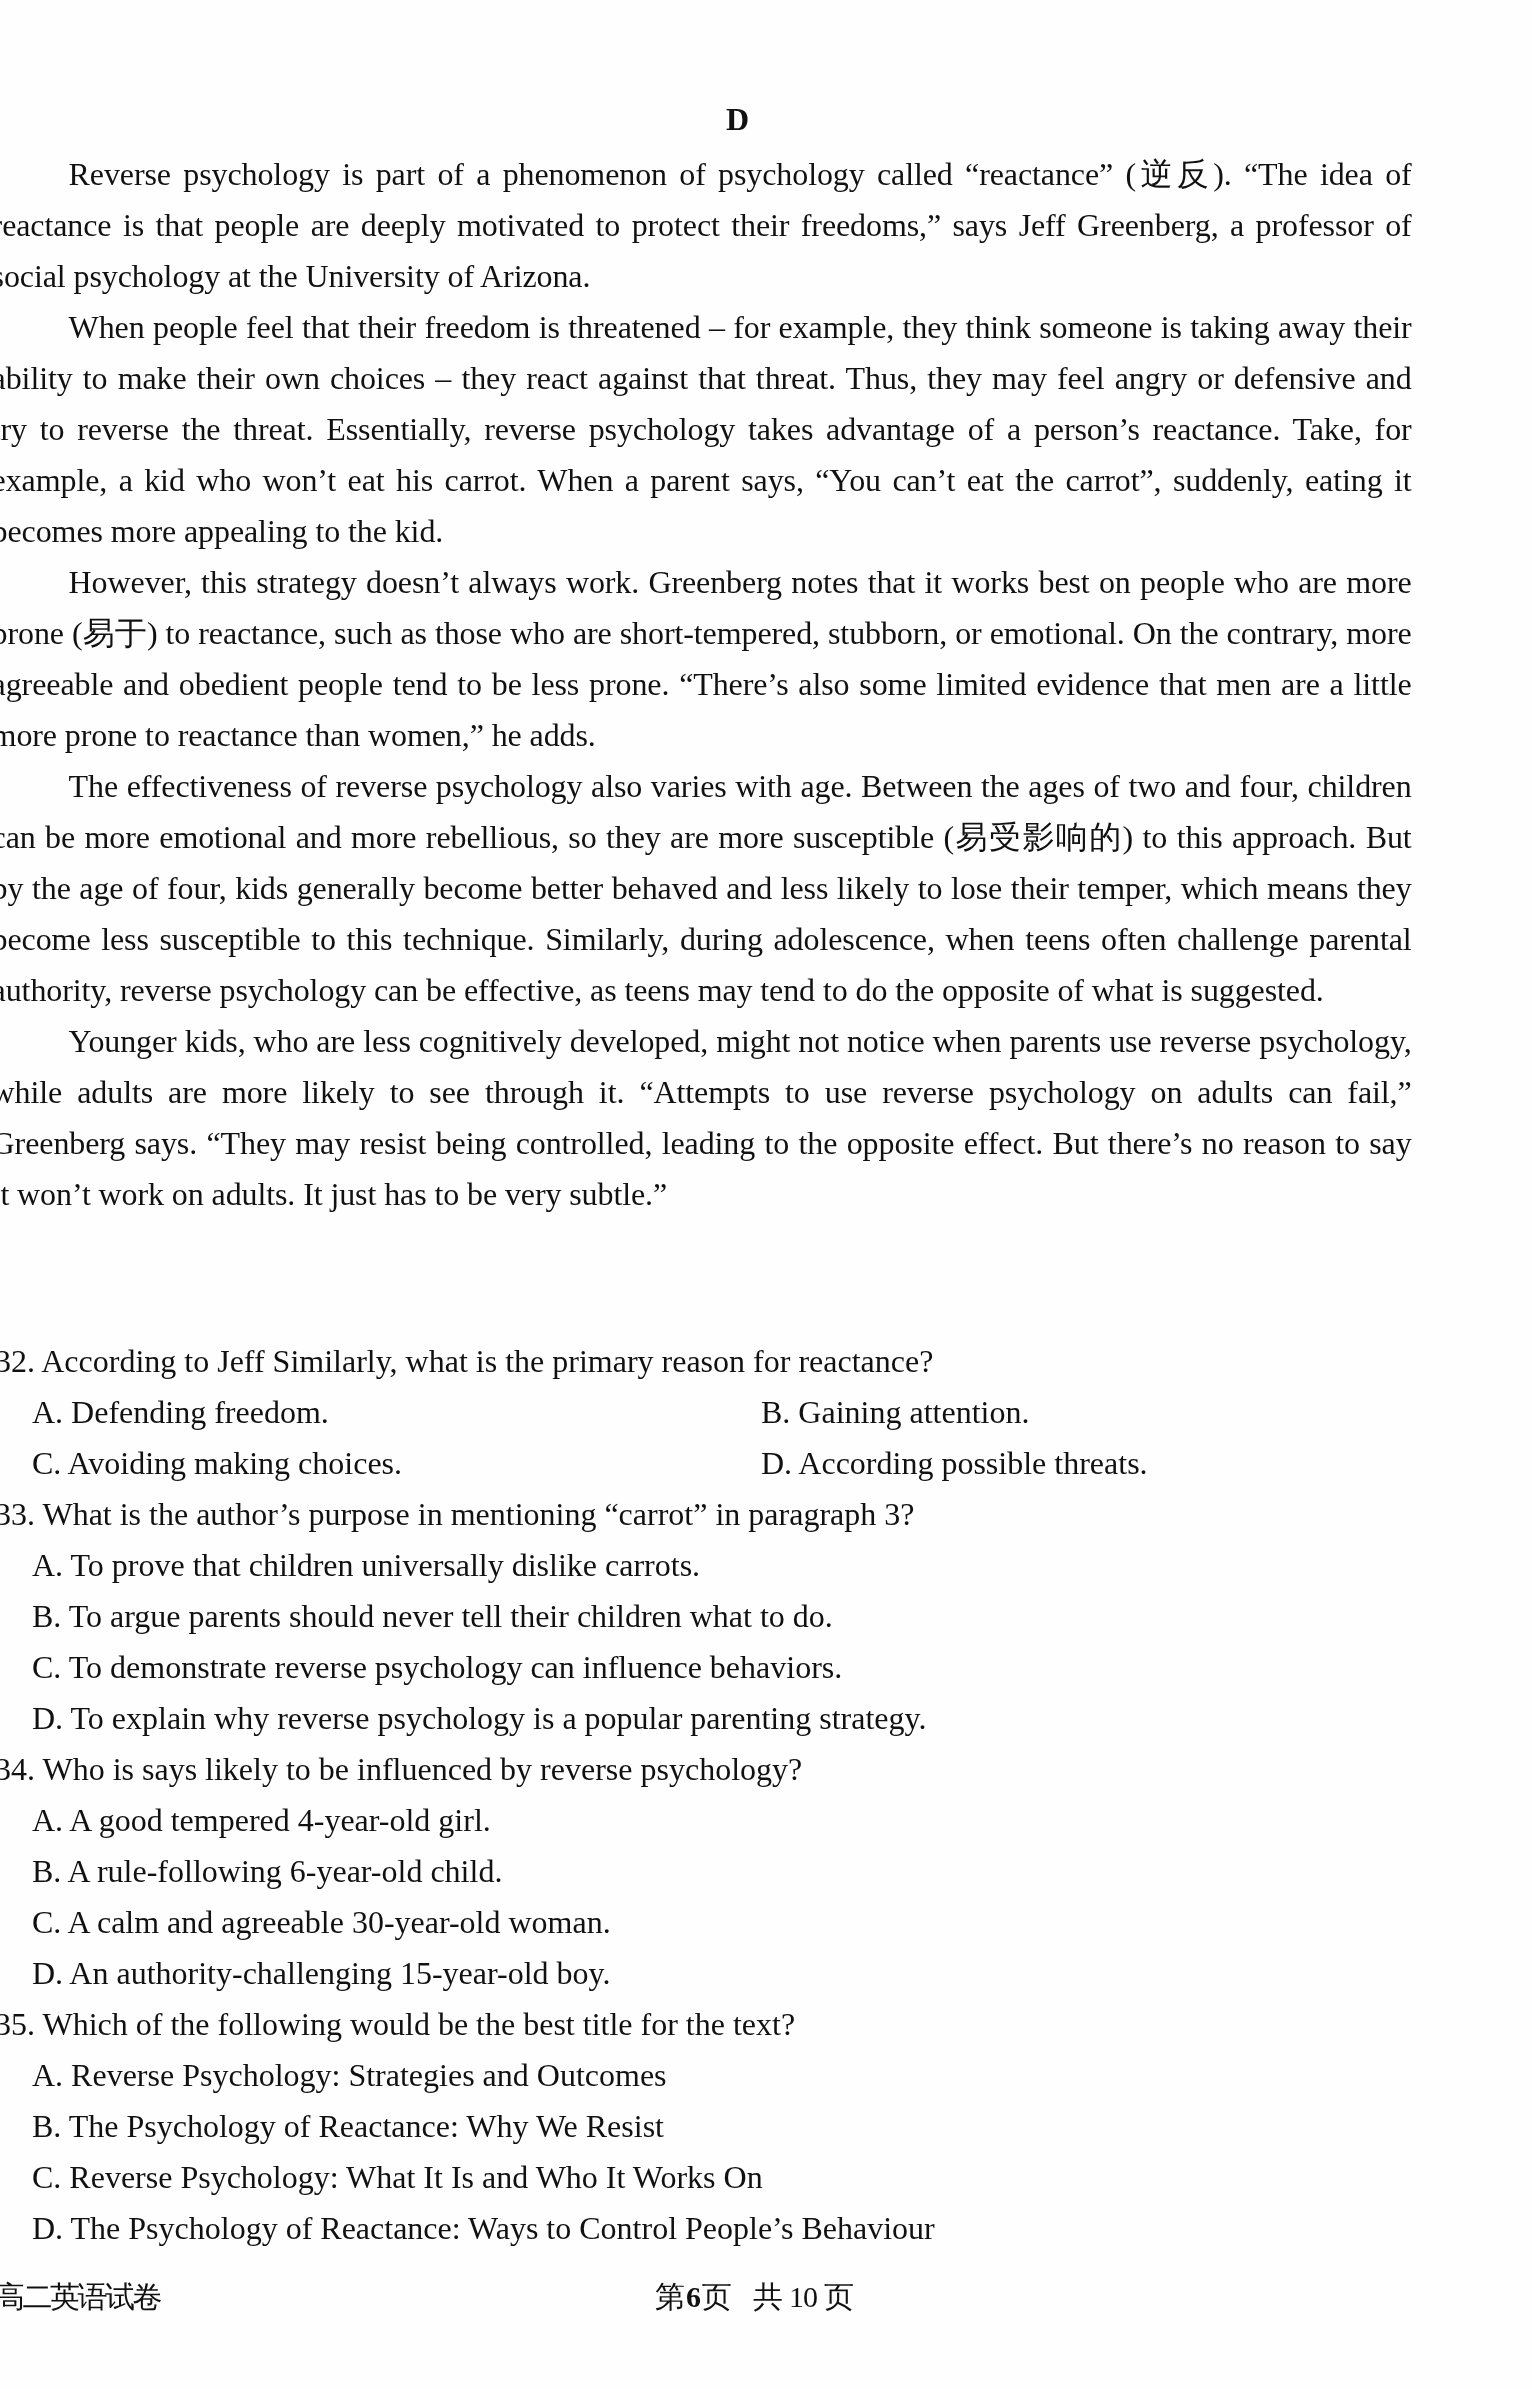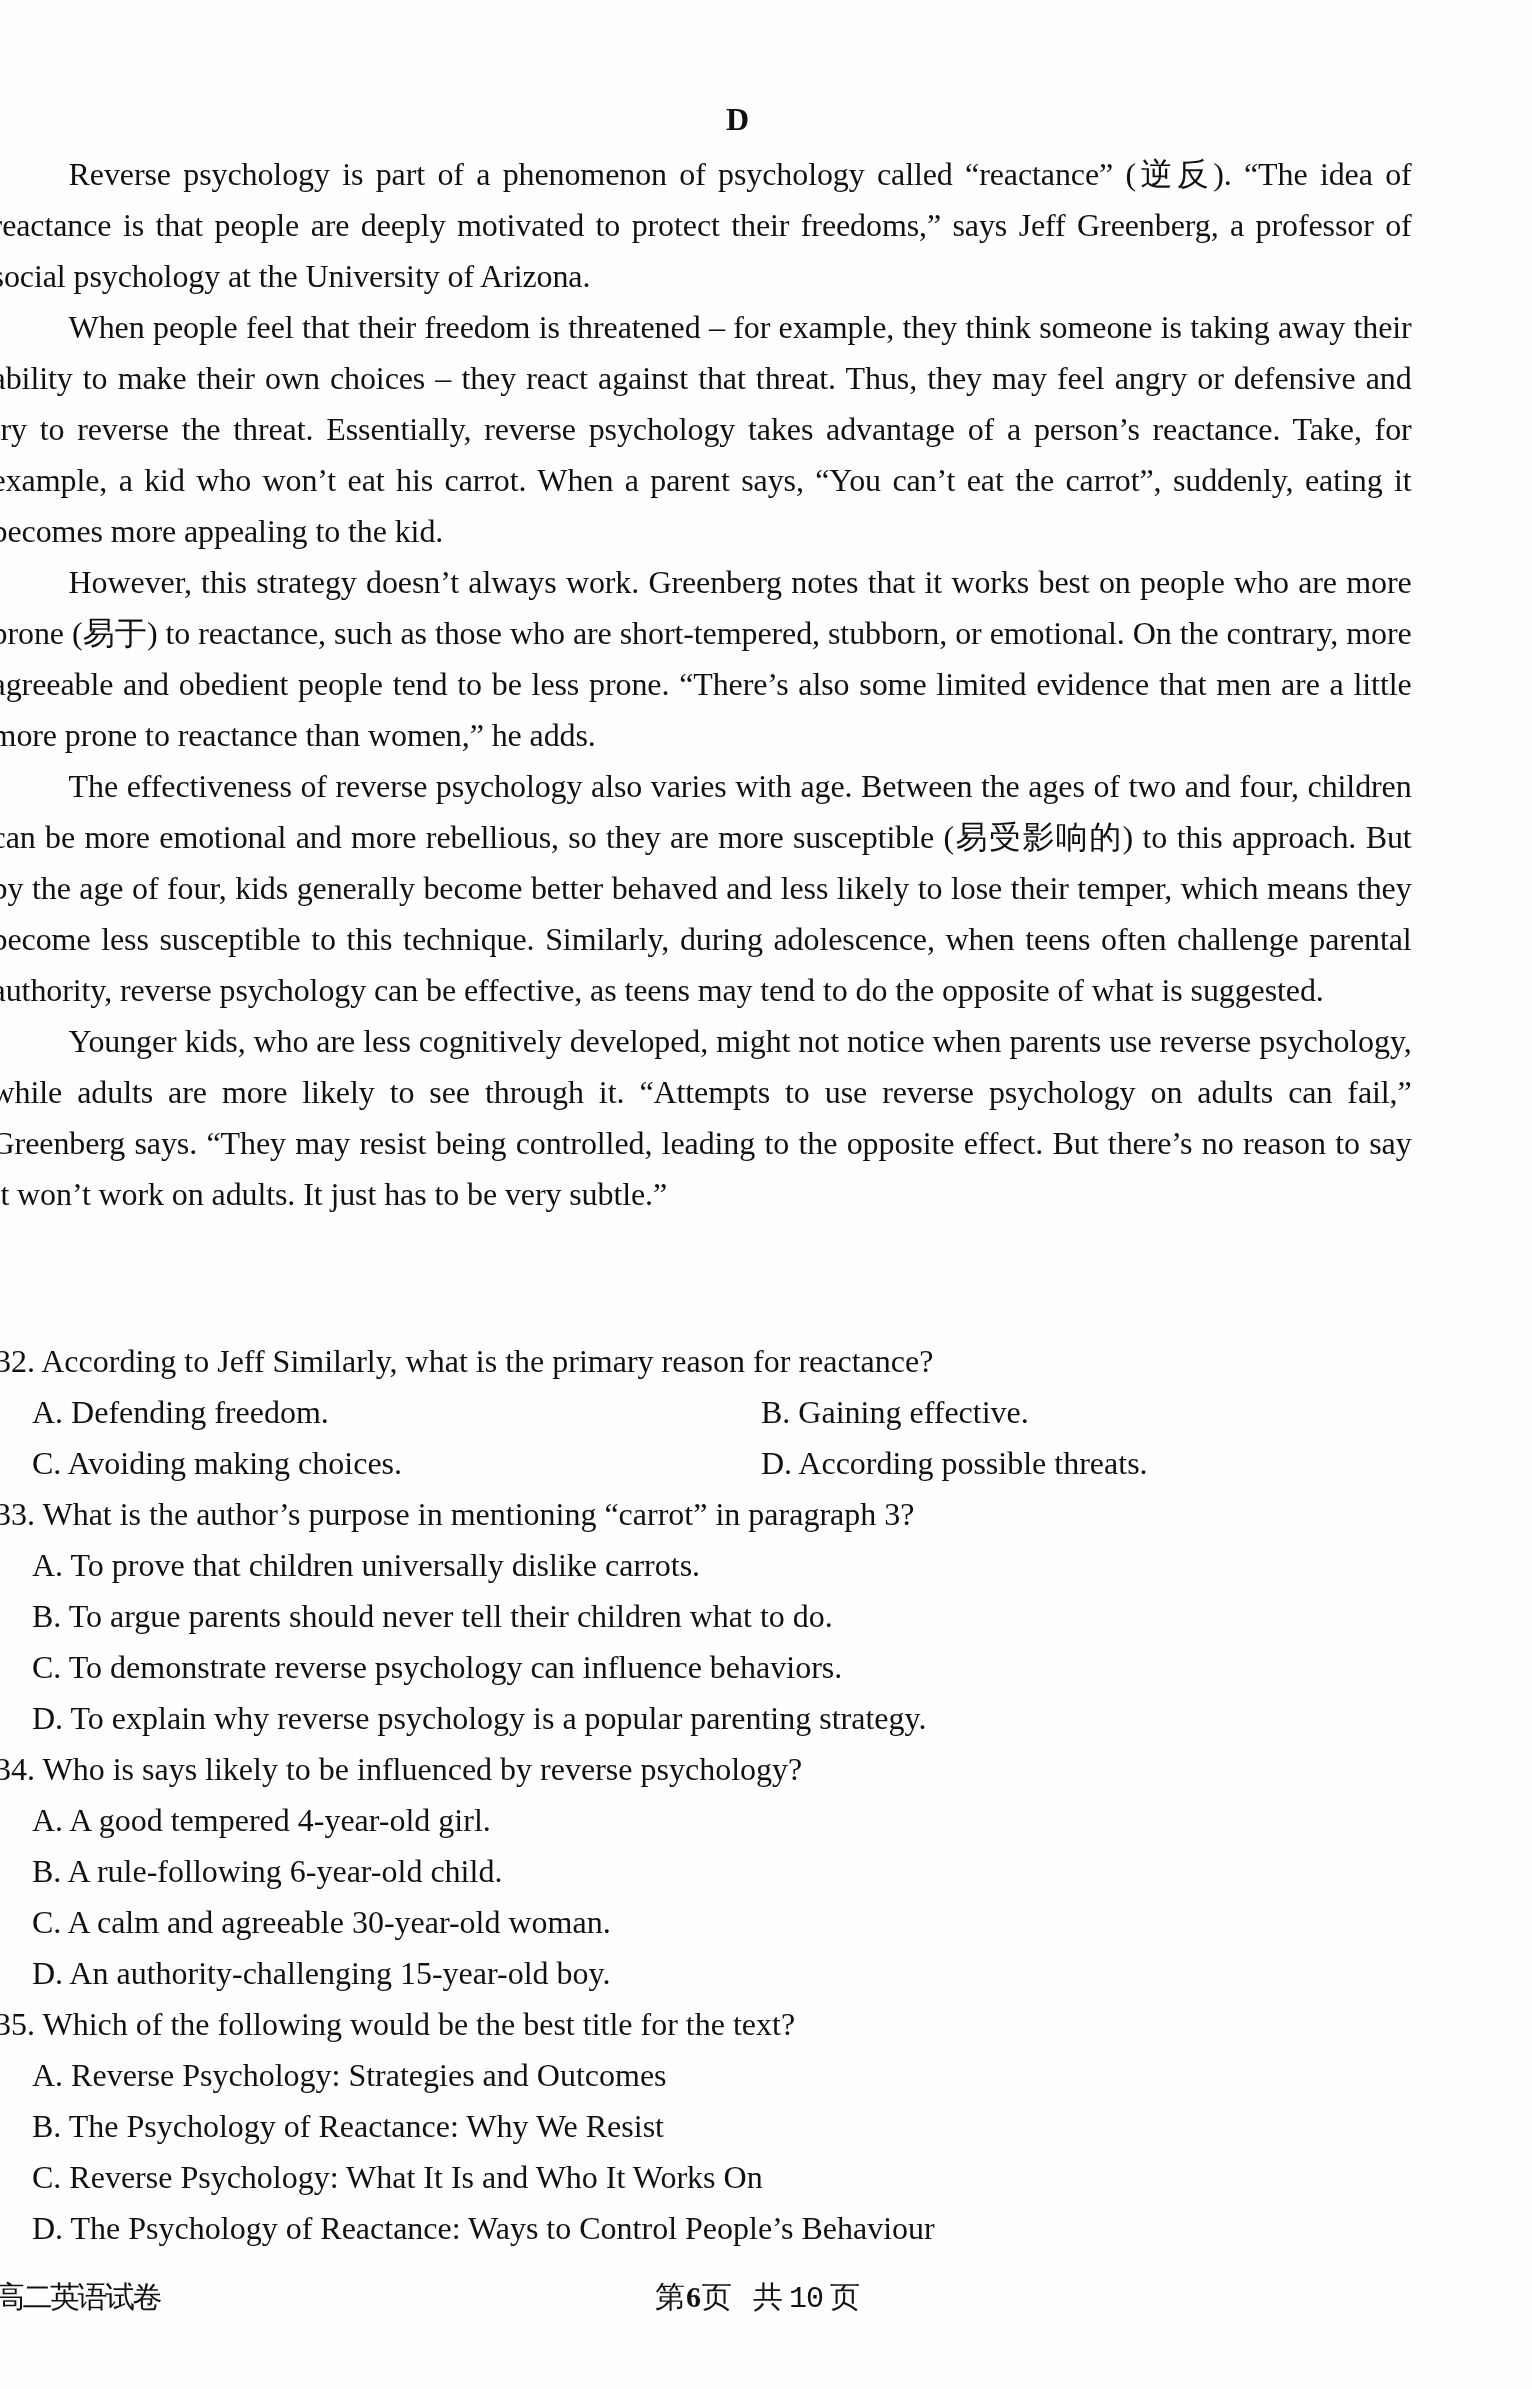"B. Gaining effective." span.option { text: effective -> attention }
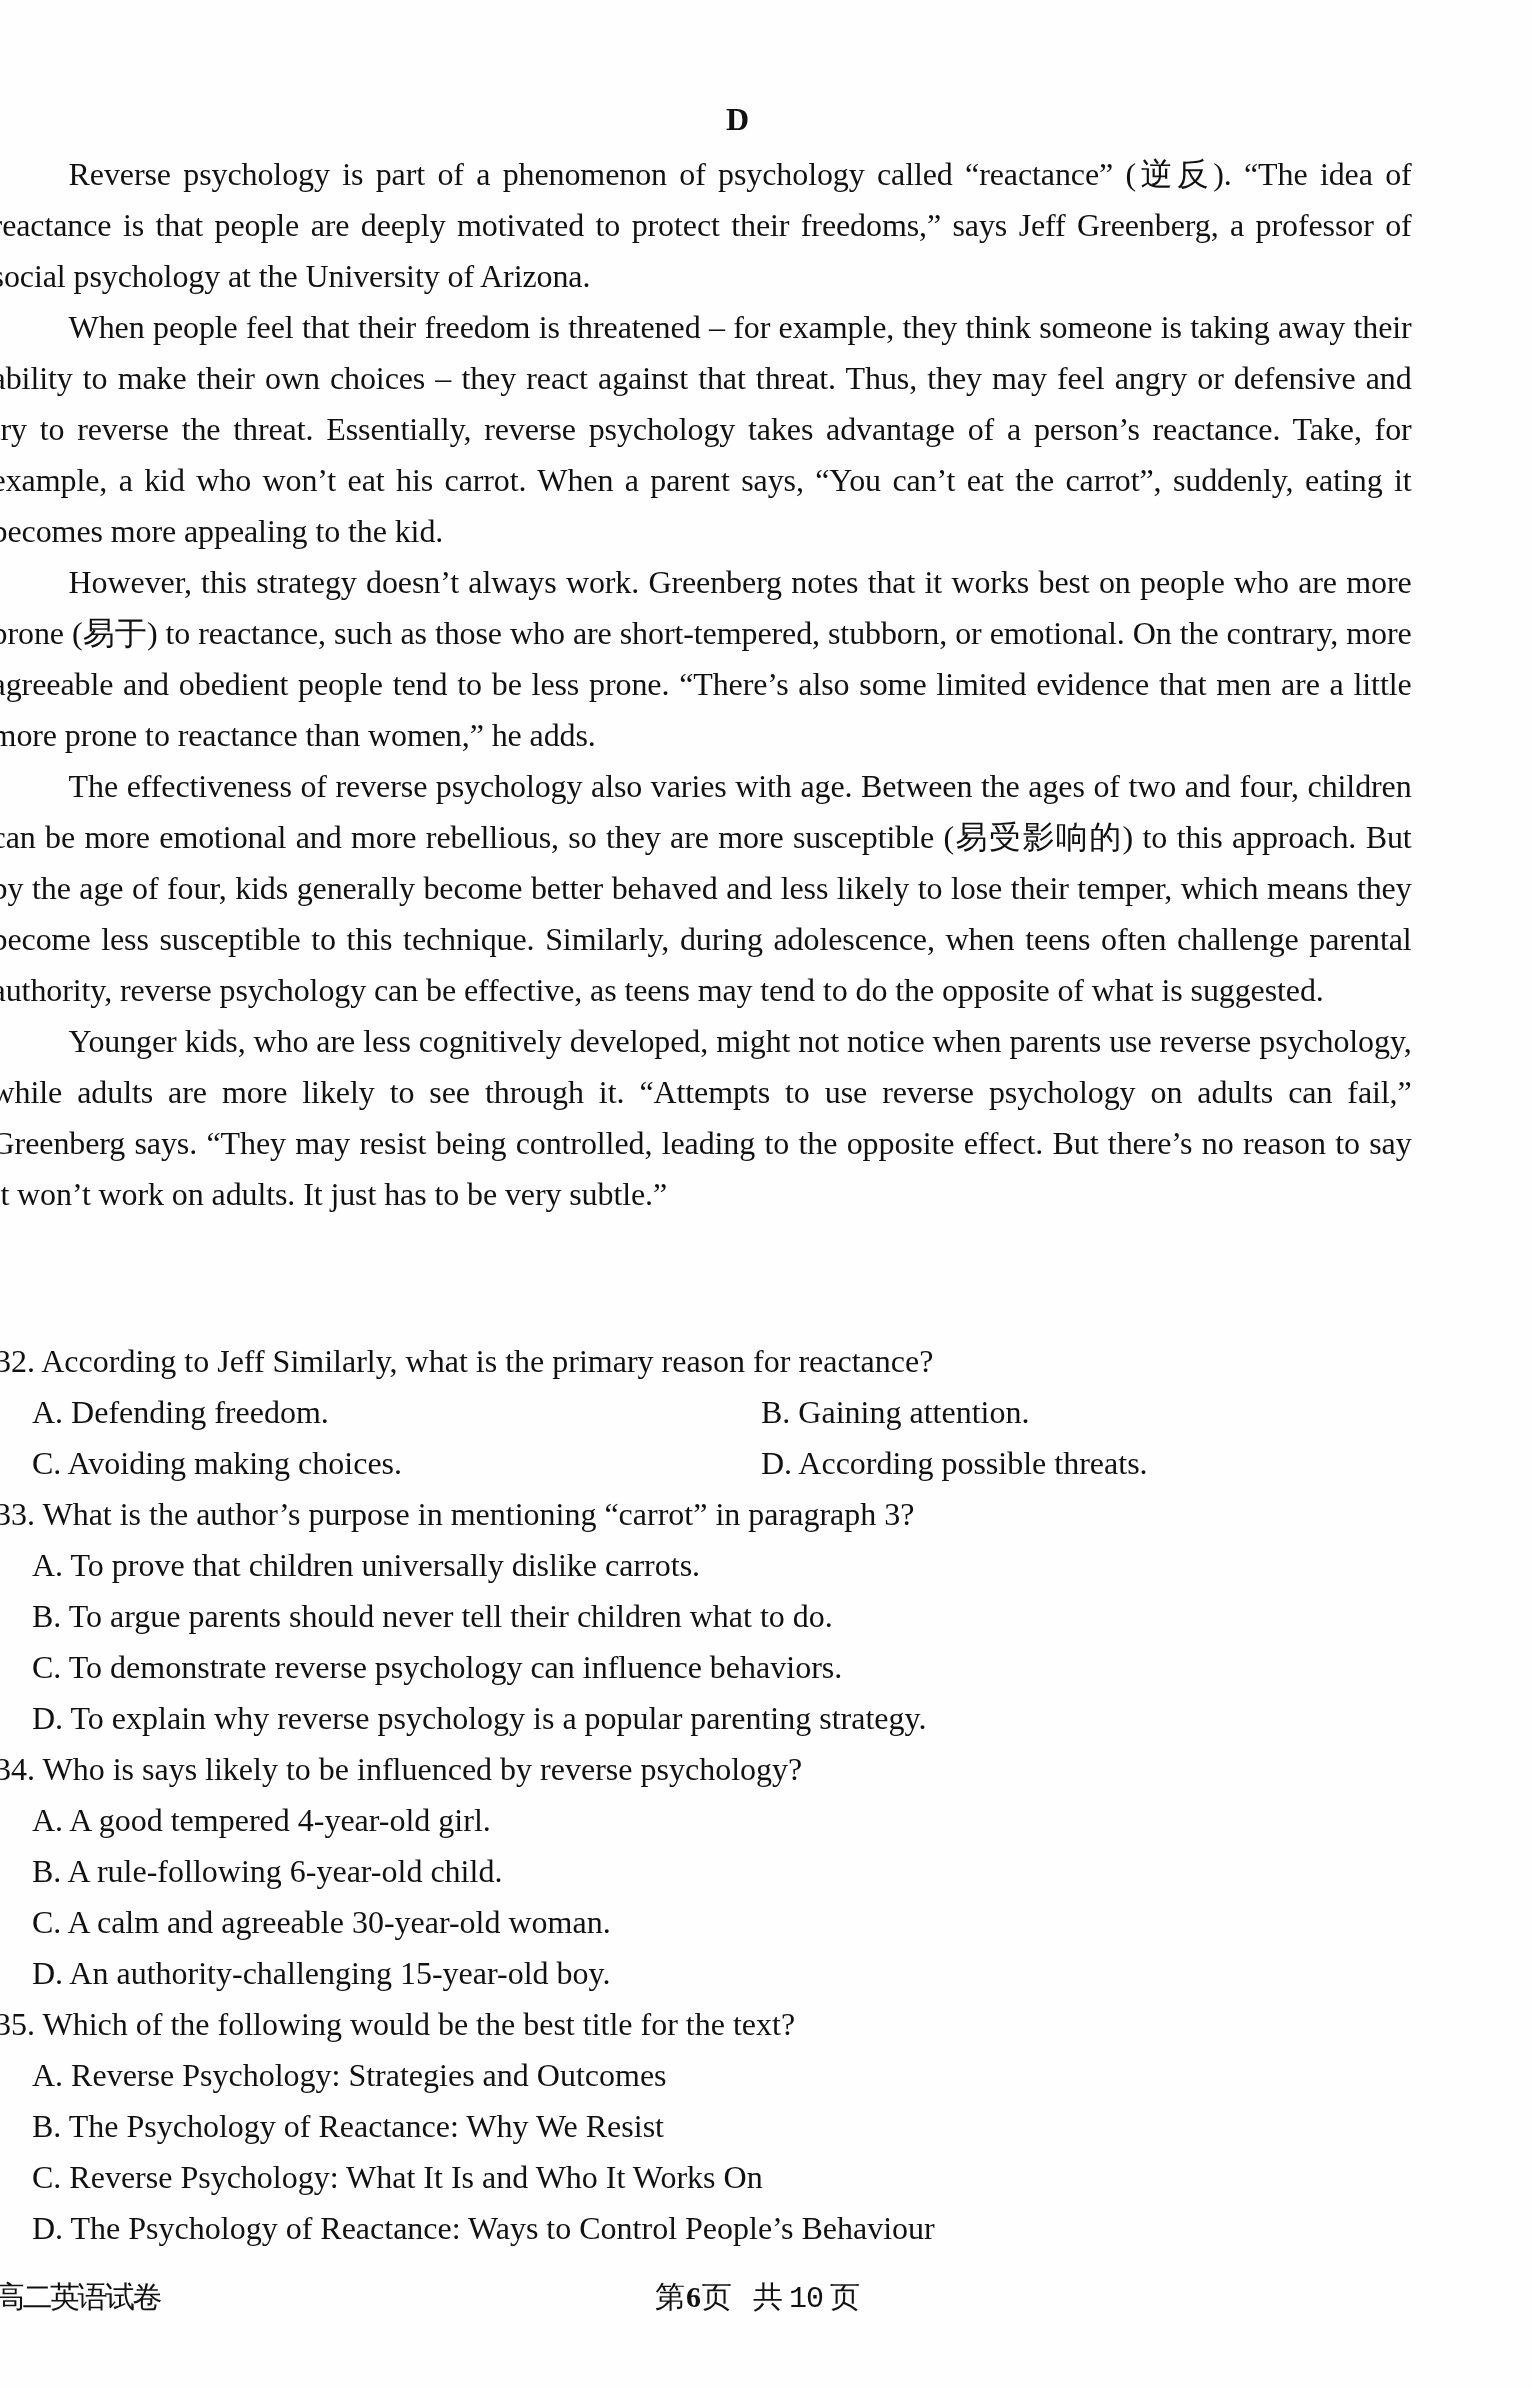"10" .footer-right .num-plain { font-family: Liberation Mono, monospace -> Liberation Serif, serif }
